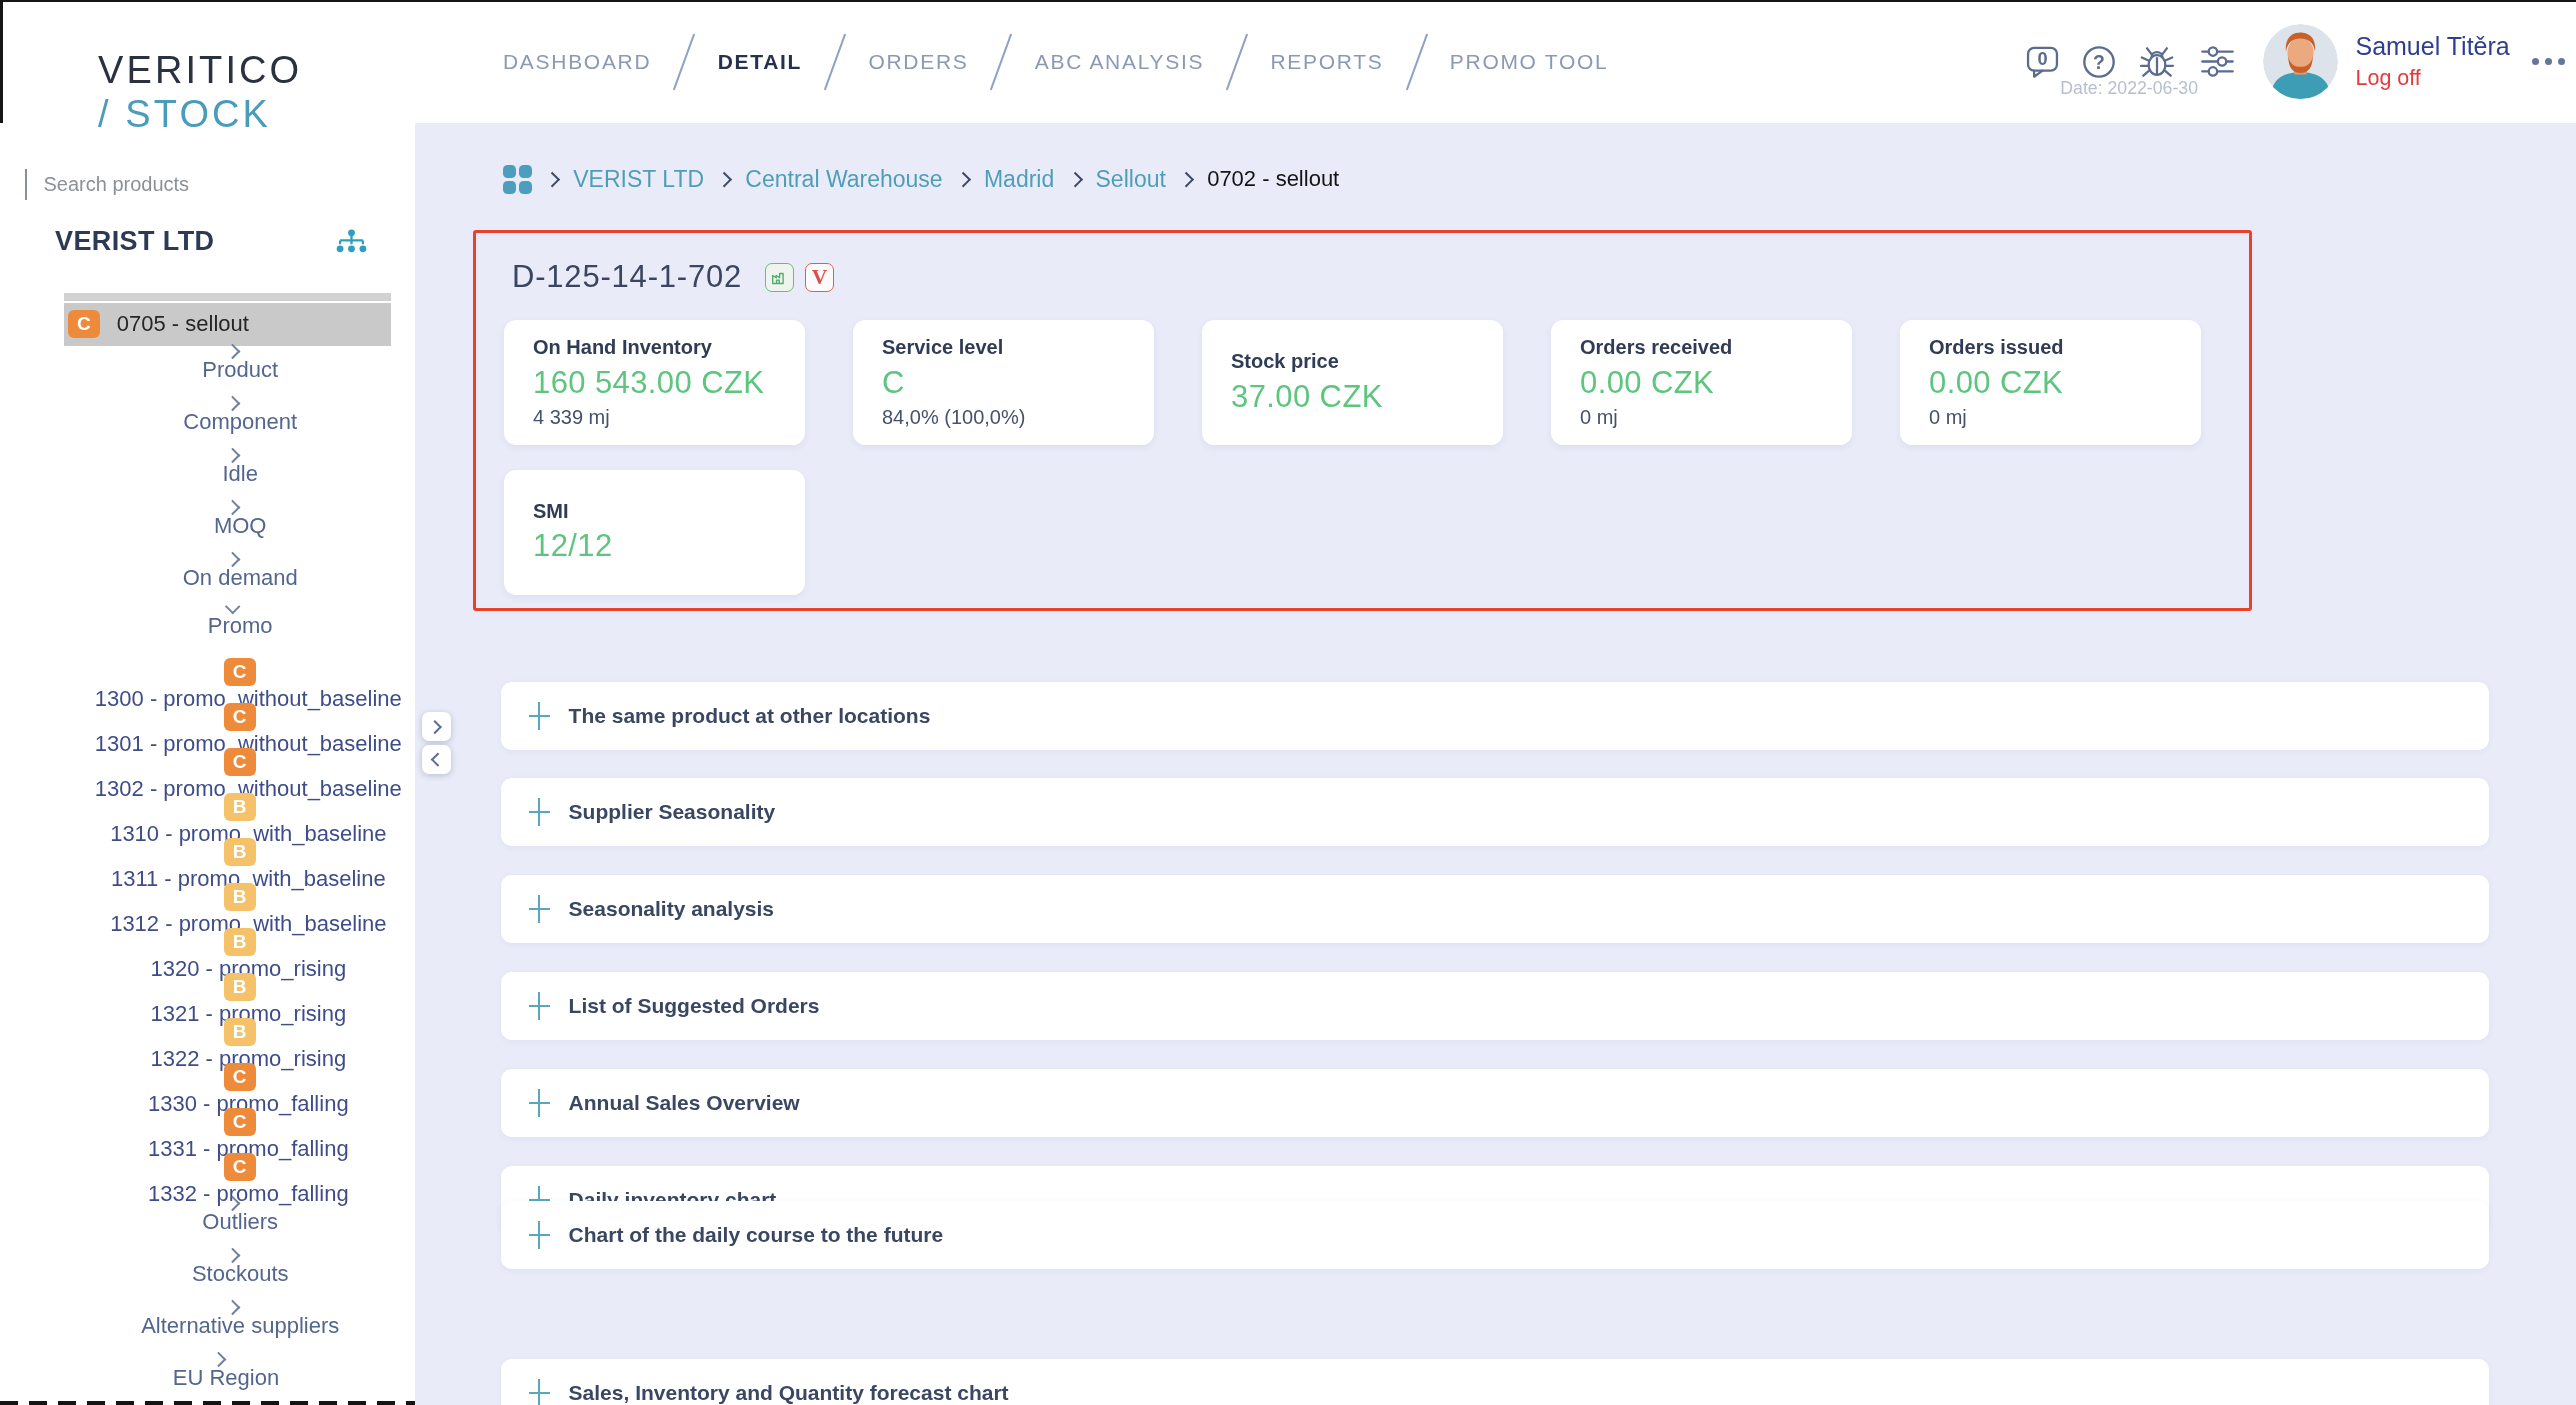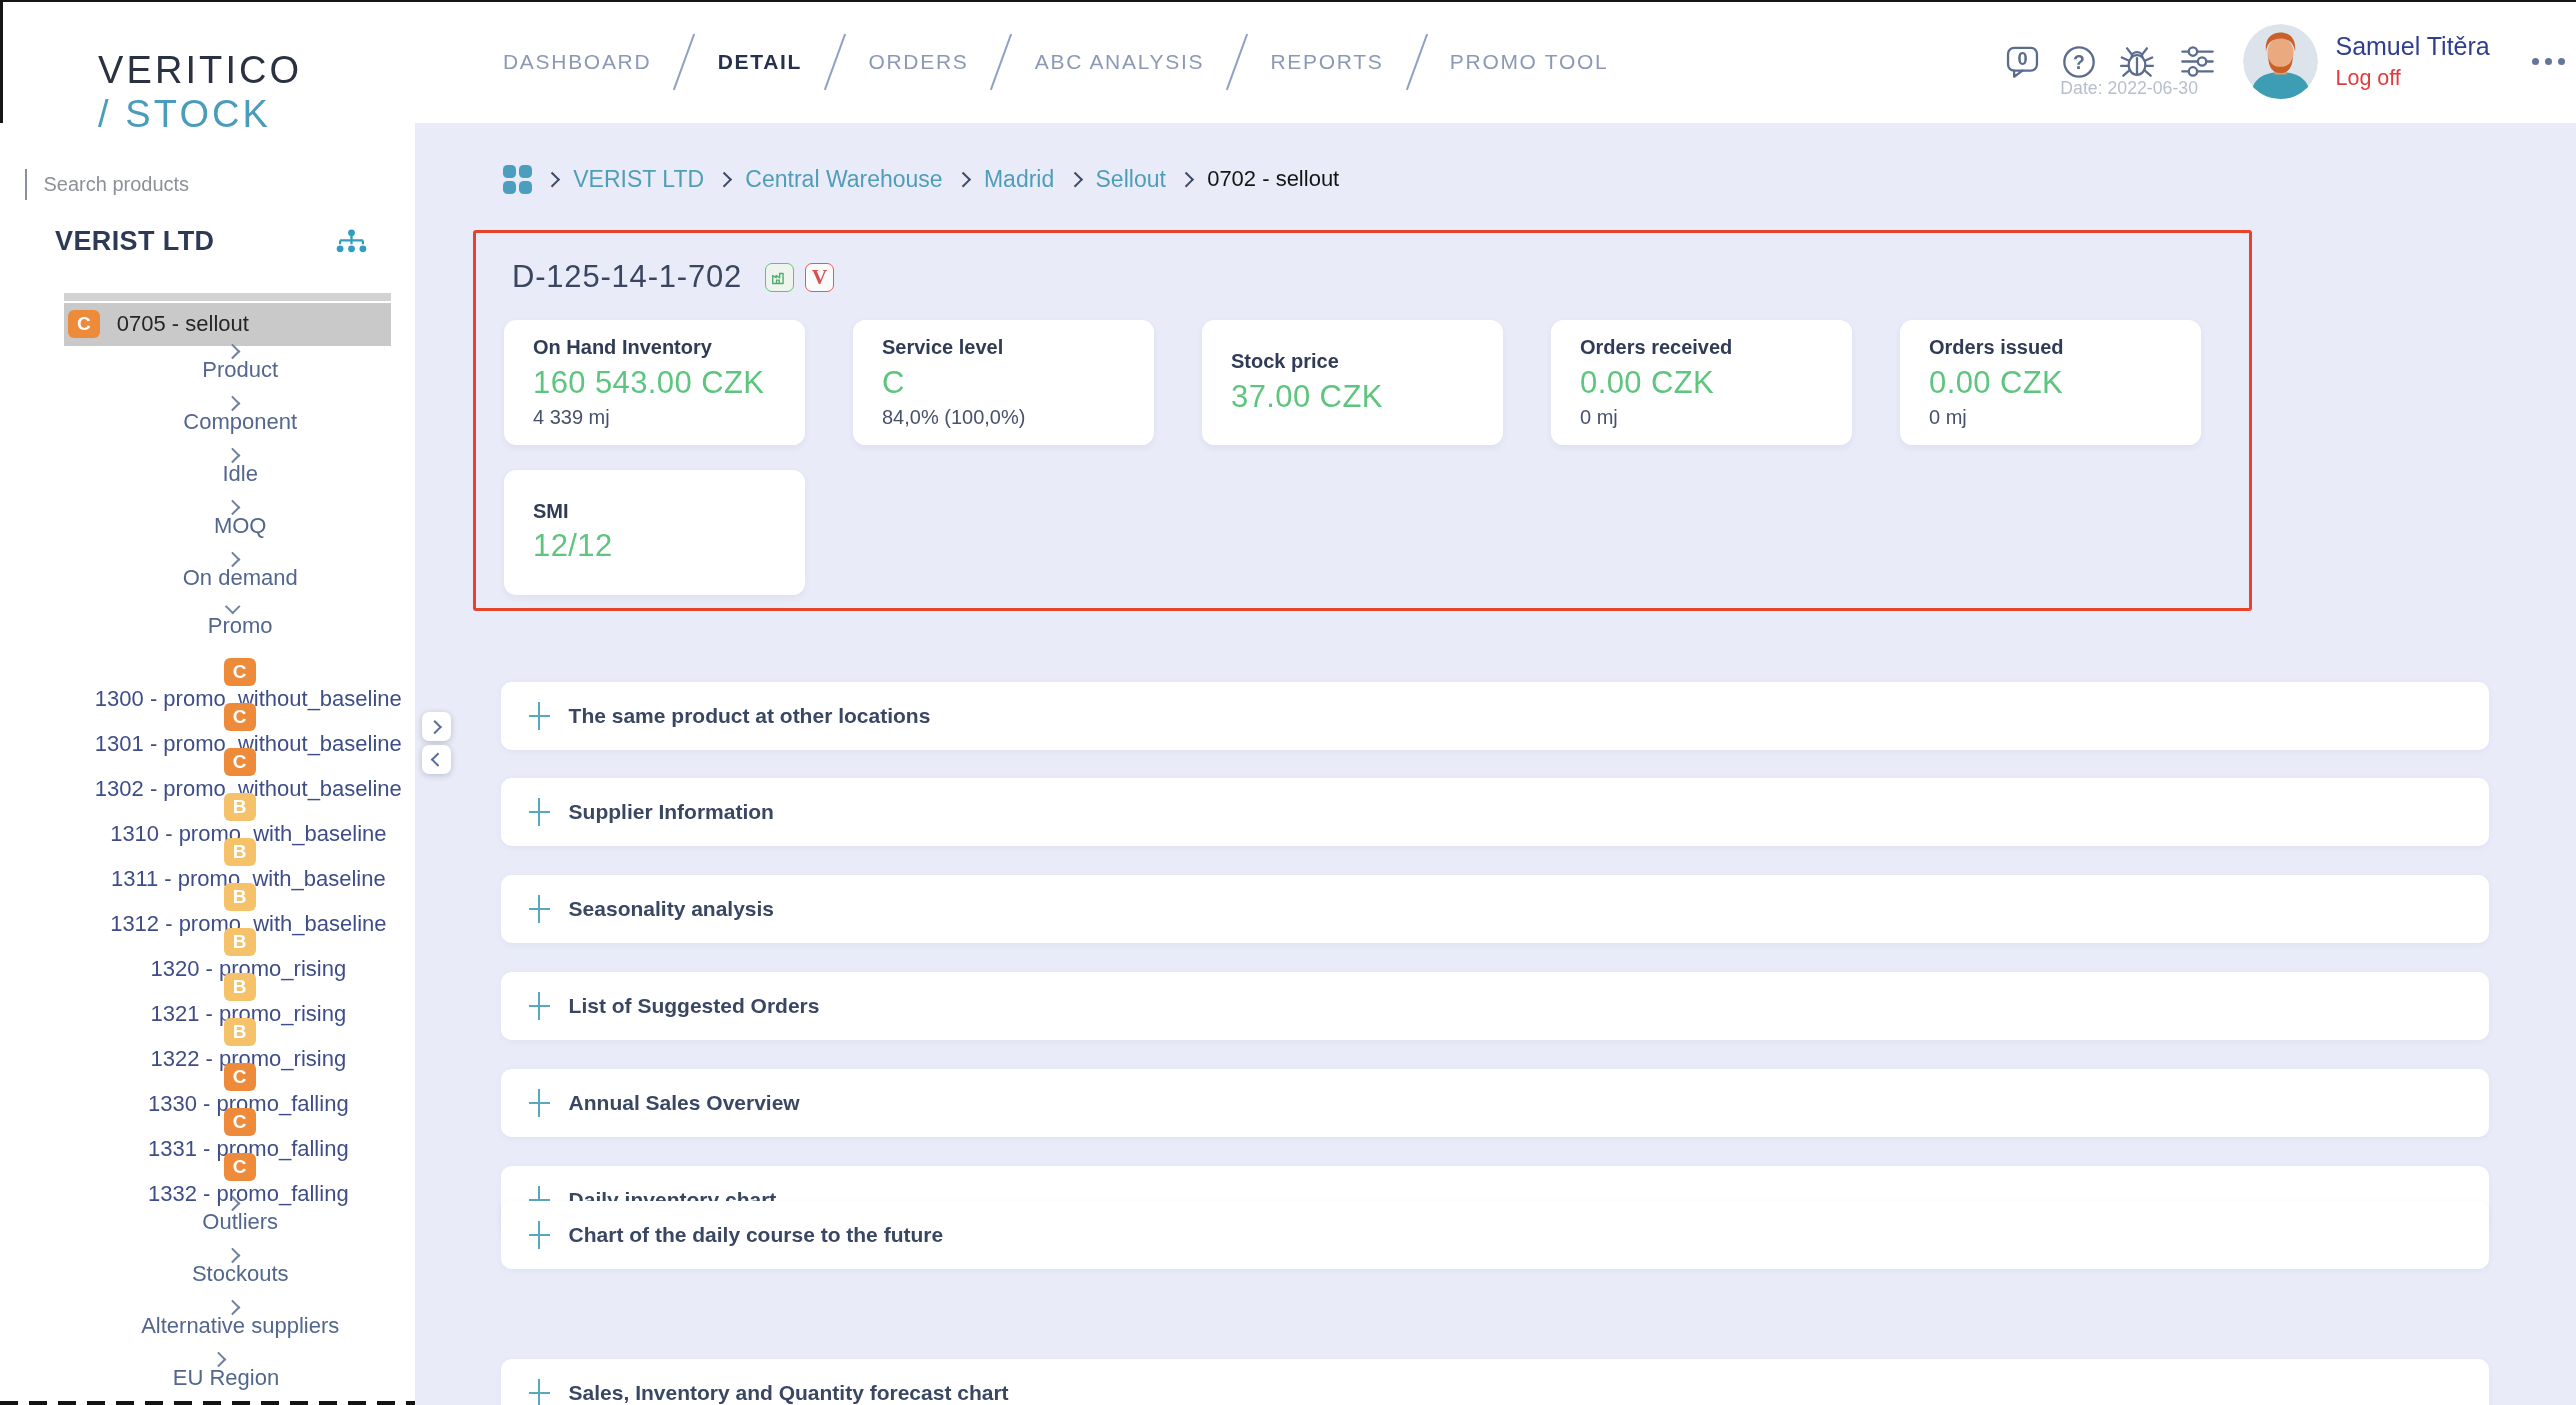"Samuel Titěra" .user-block { margin-right: 30px -> 10px }
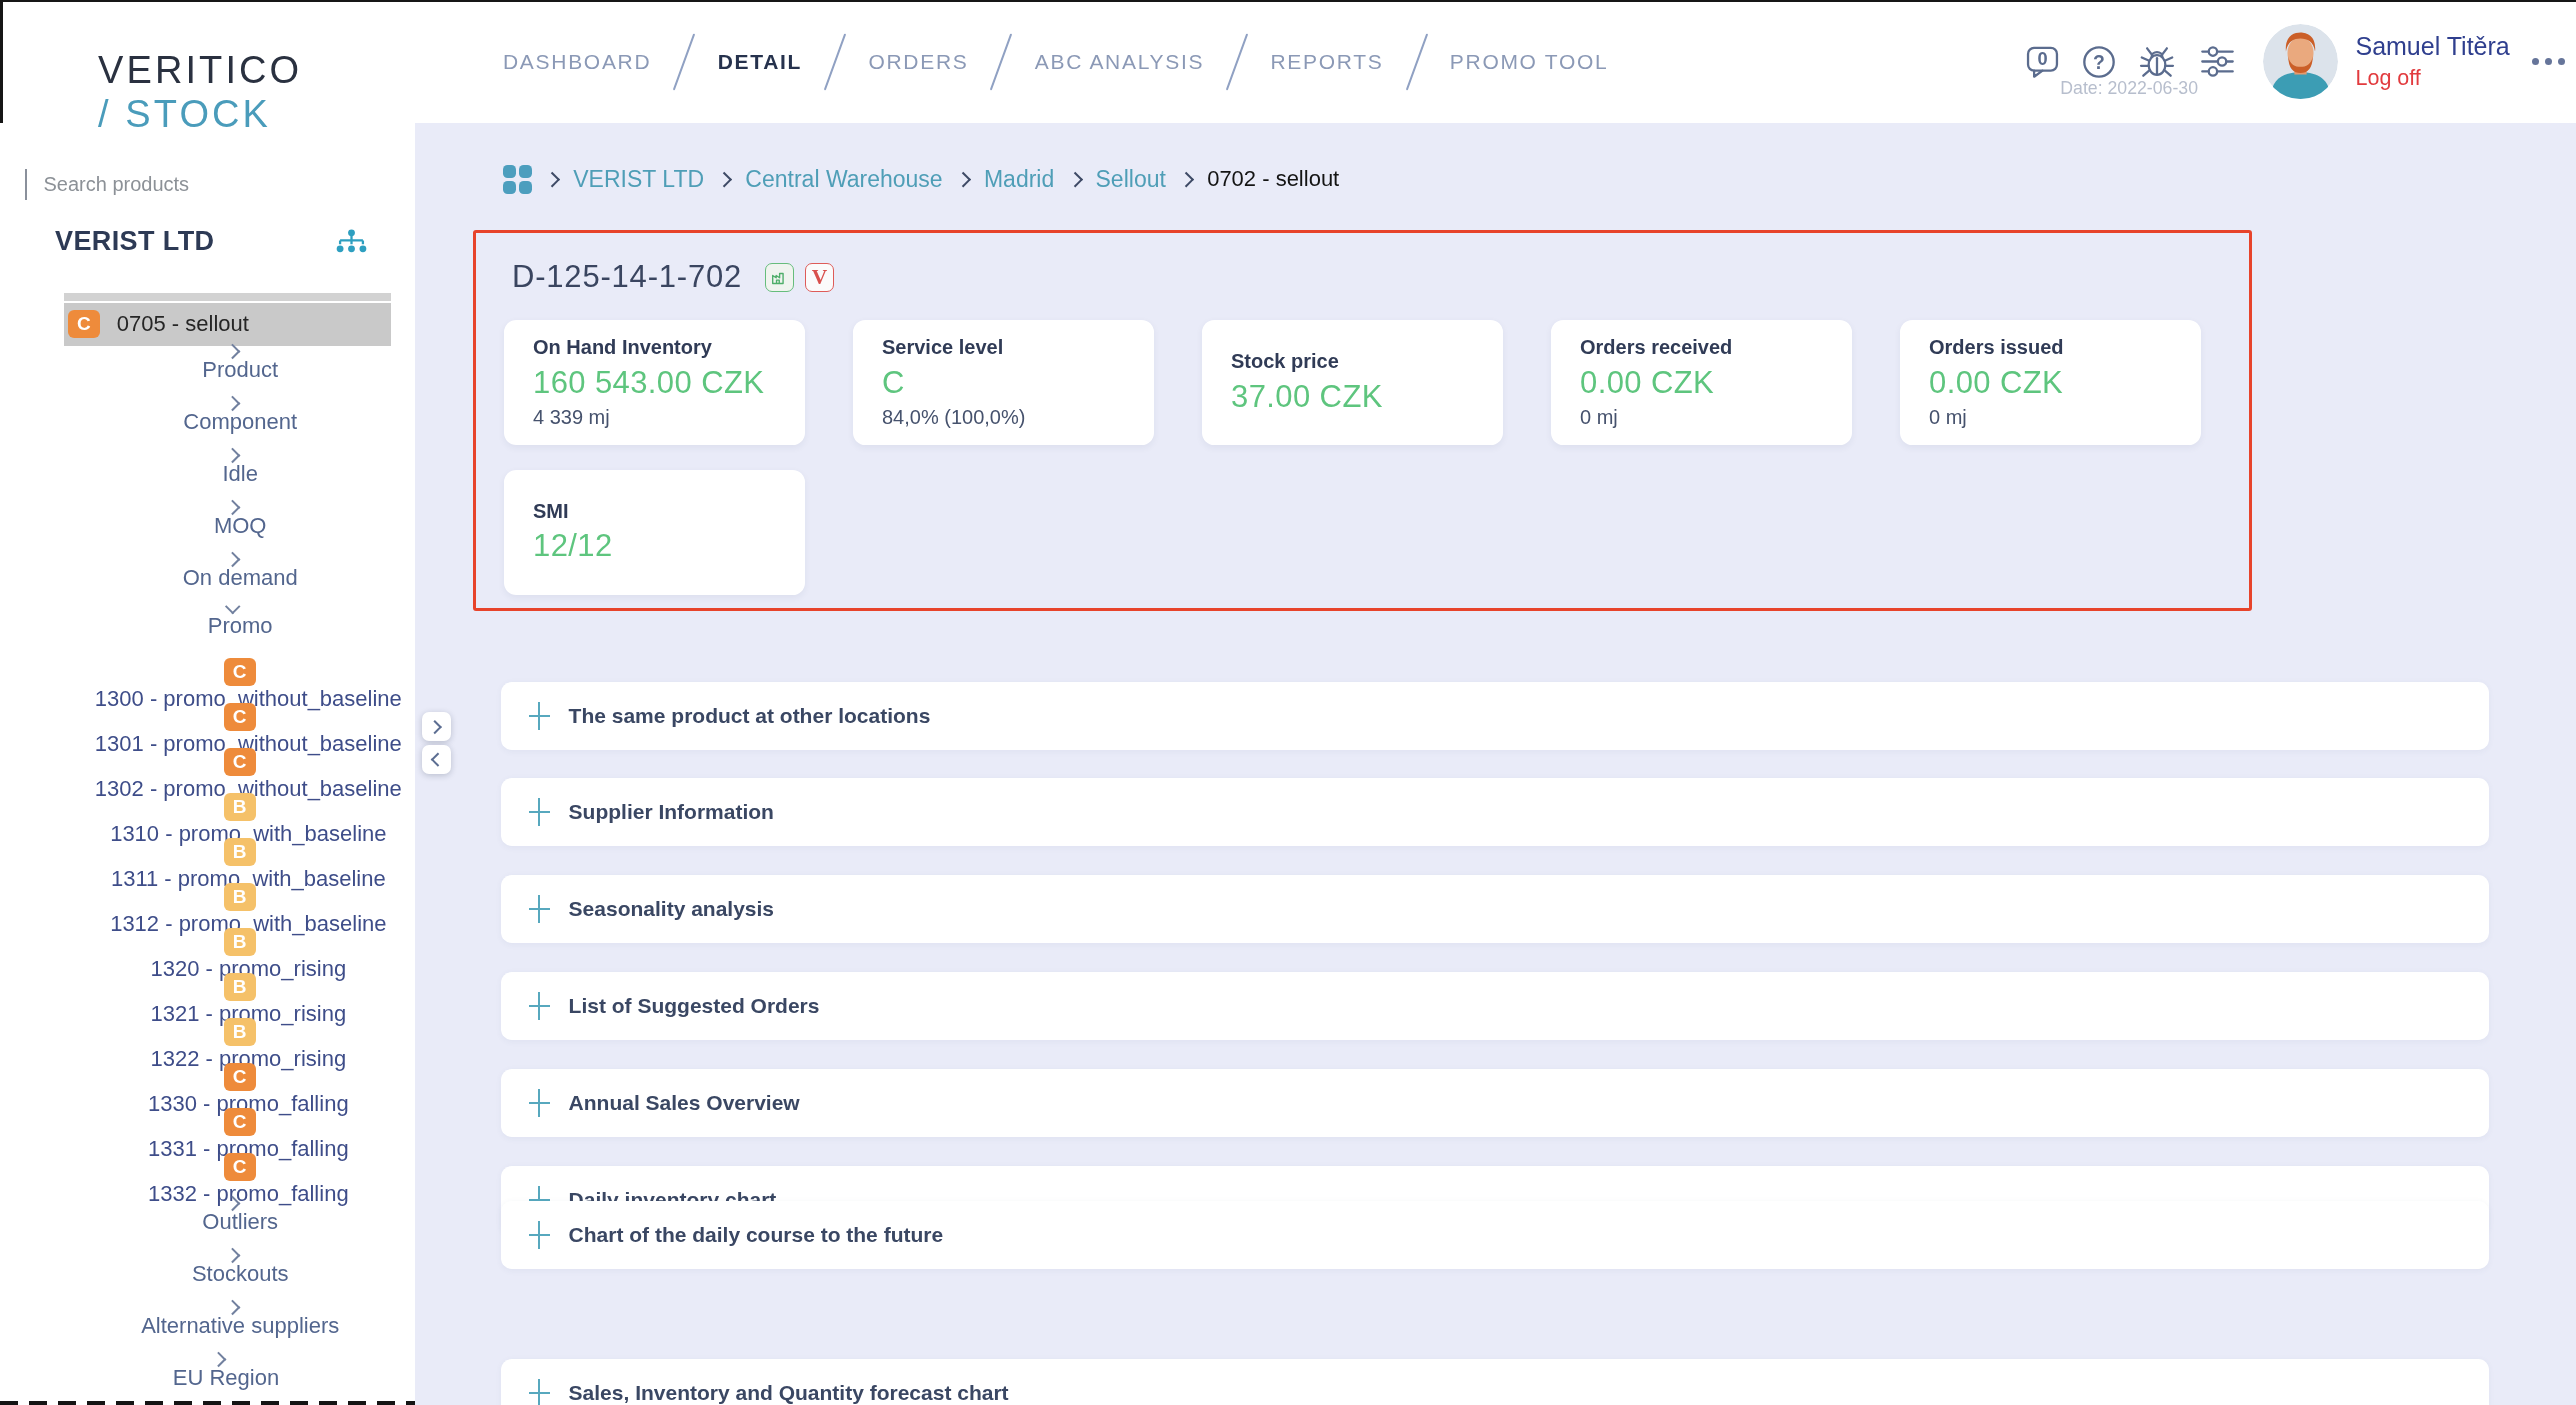"Supplier Information" span.section-label { text: Information -> Seasonality }
